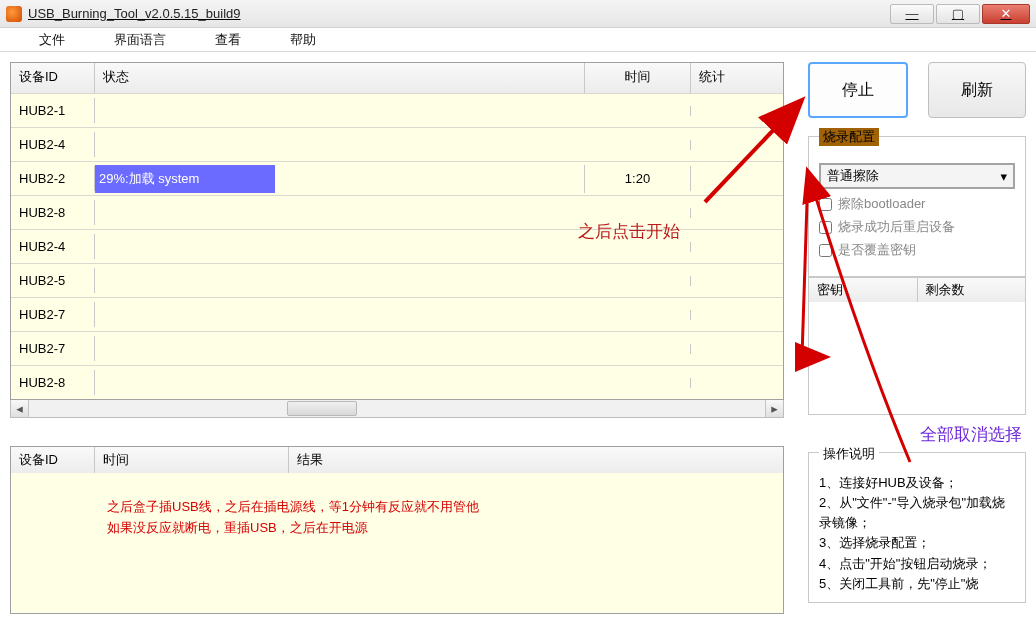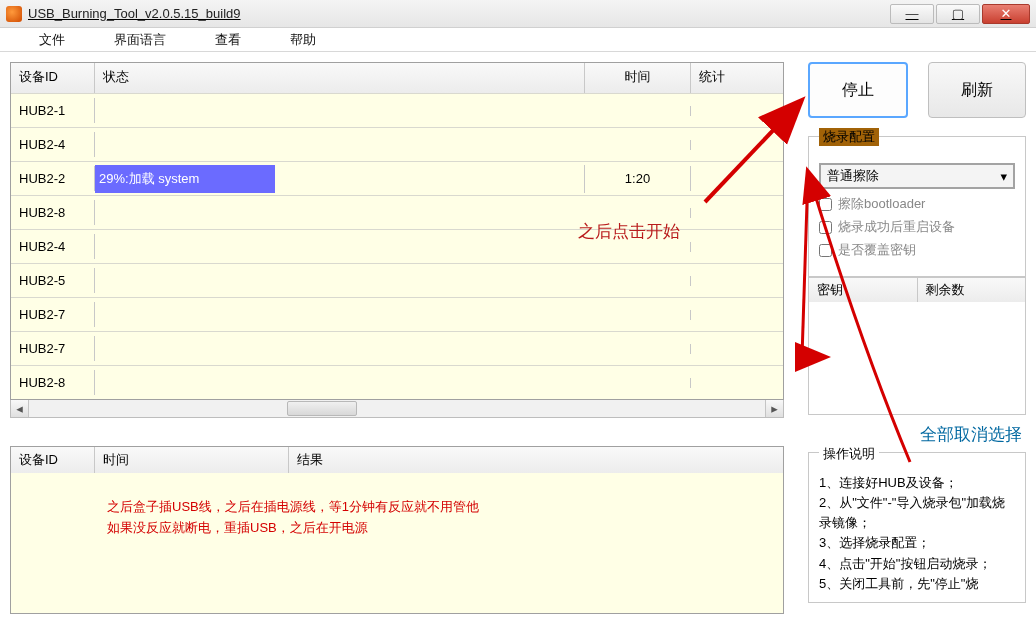"全部取消选择" .annot2 { color: #0369a1 -> #6d28d9 }
